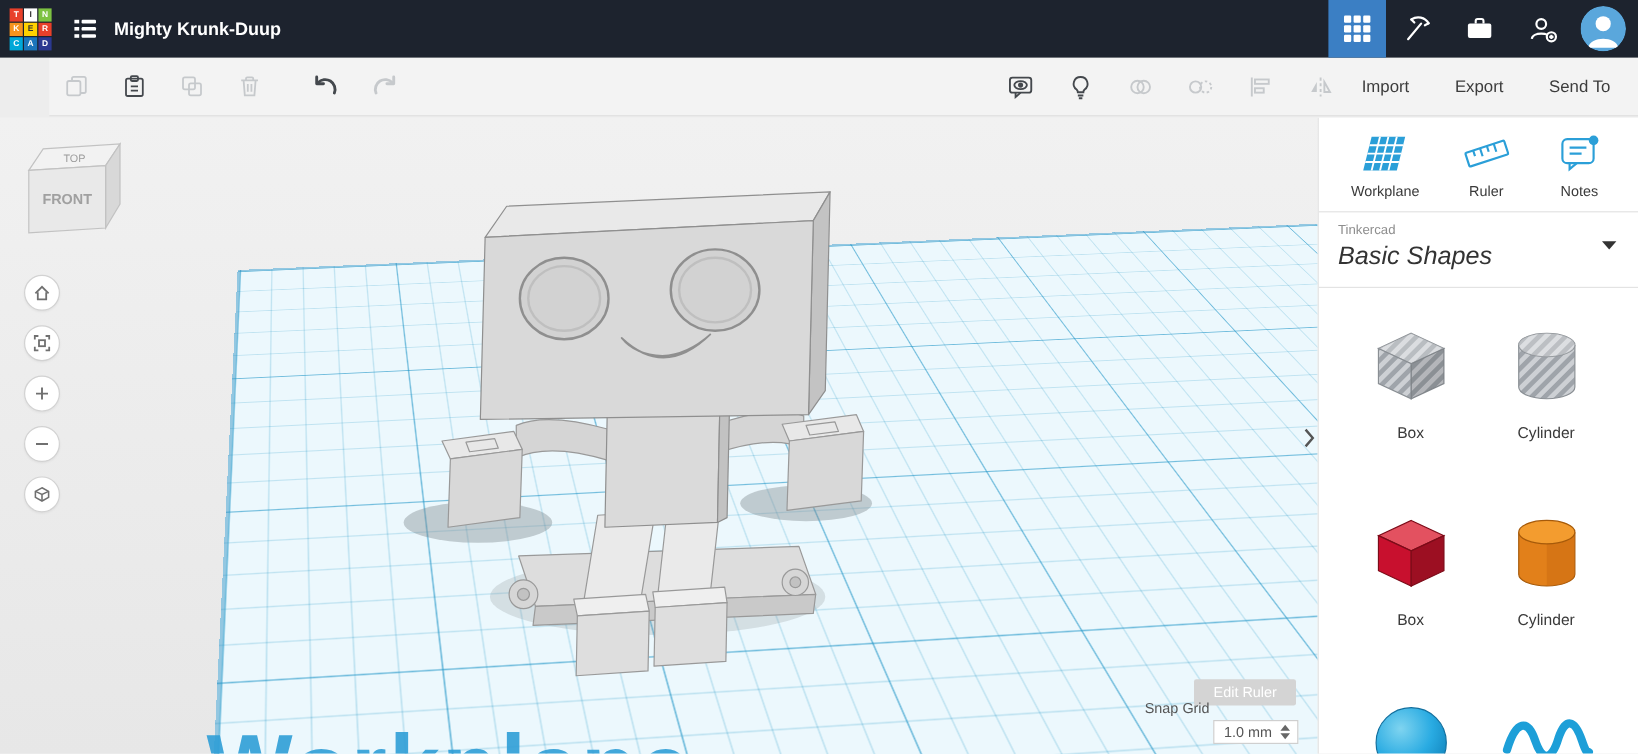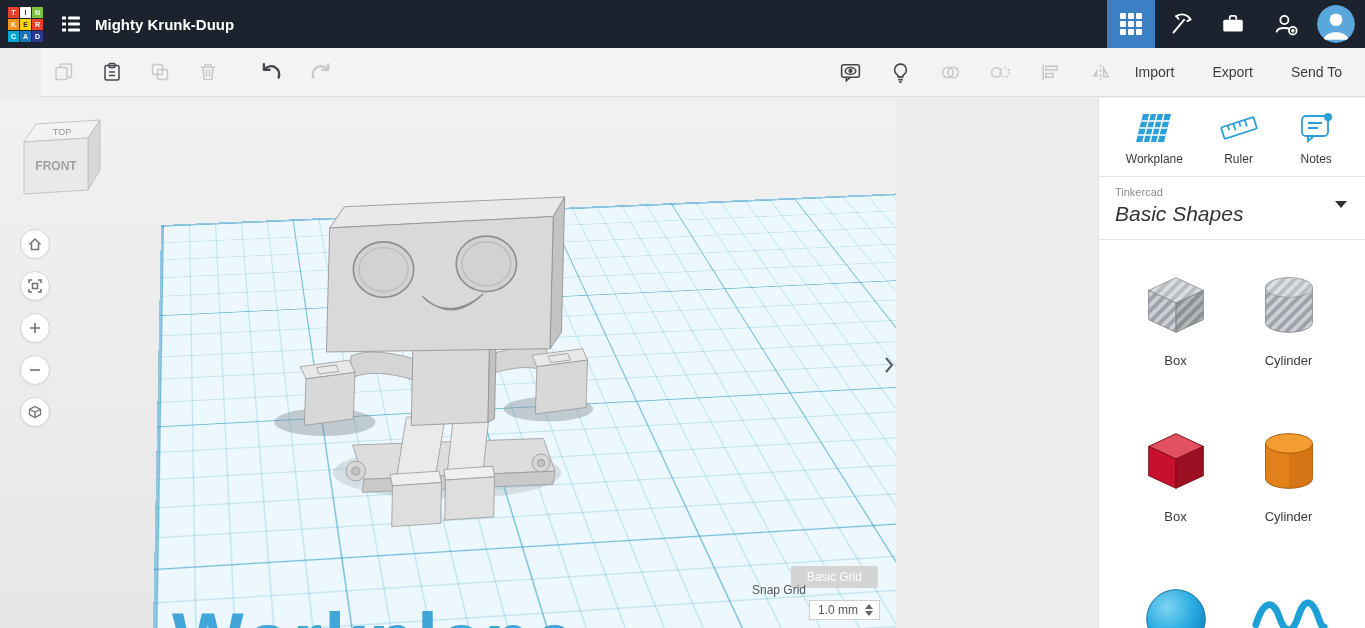"TOP" .canvas { width: 896px -> 1098px }
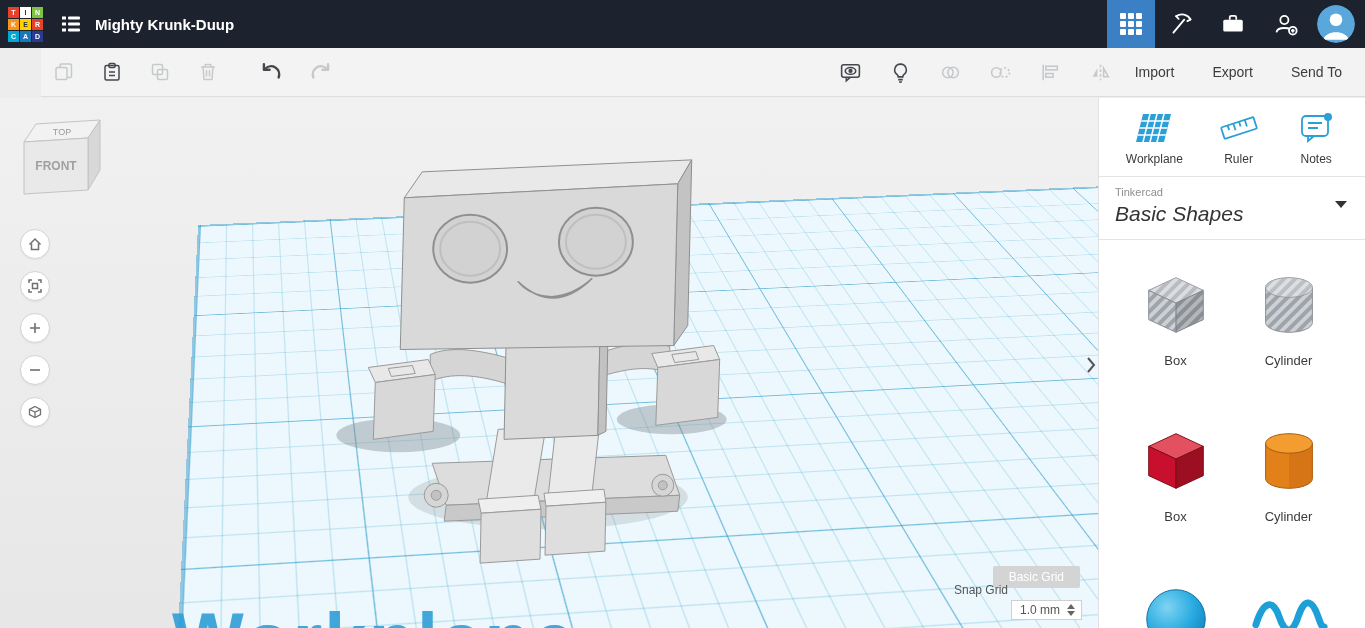"Basic Grid" div.edit-grid { text: Basic Grid -> Edit Ruler }
